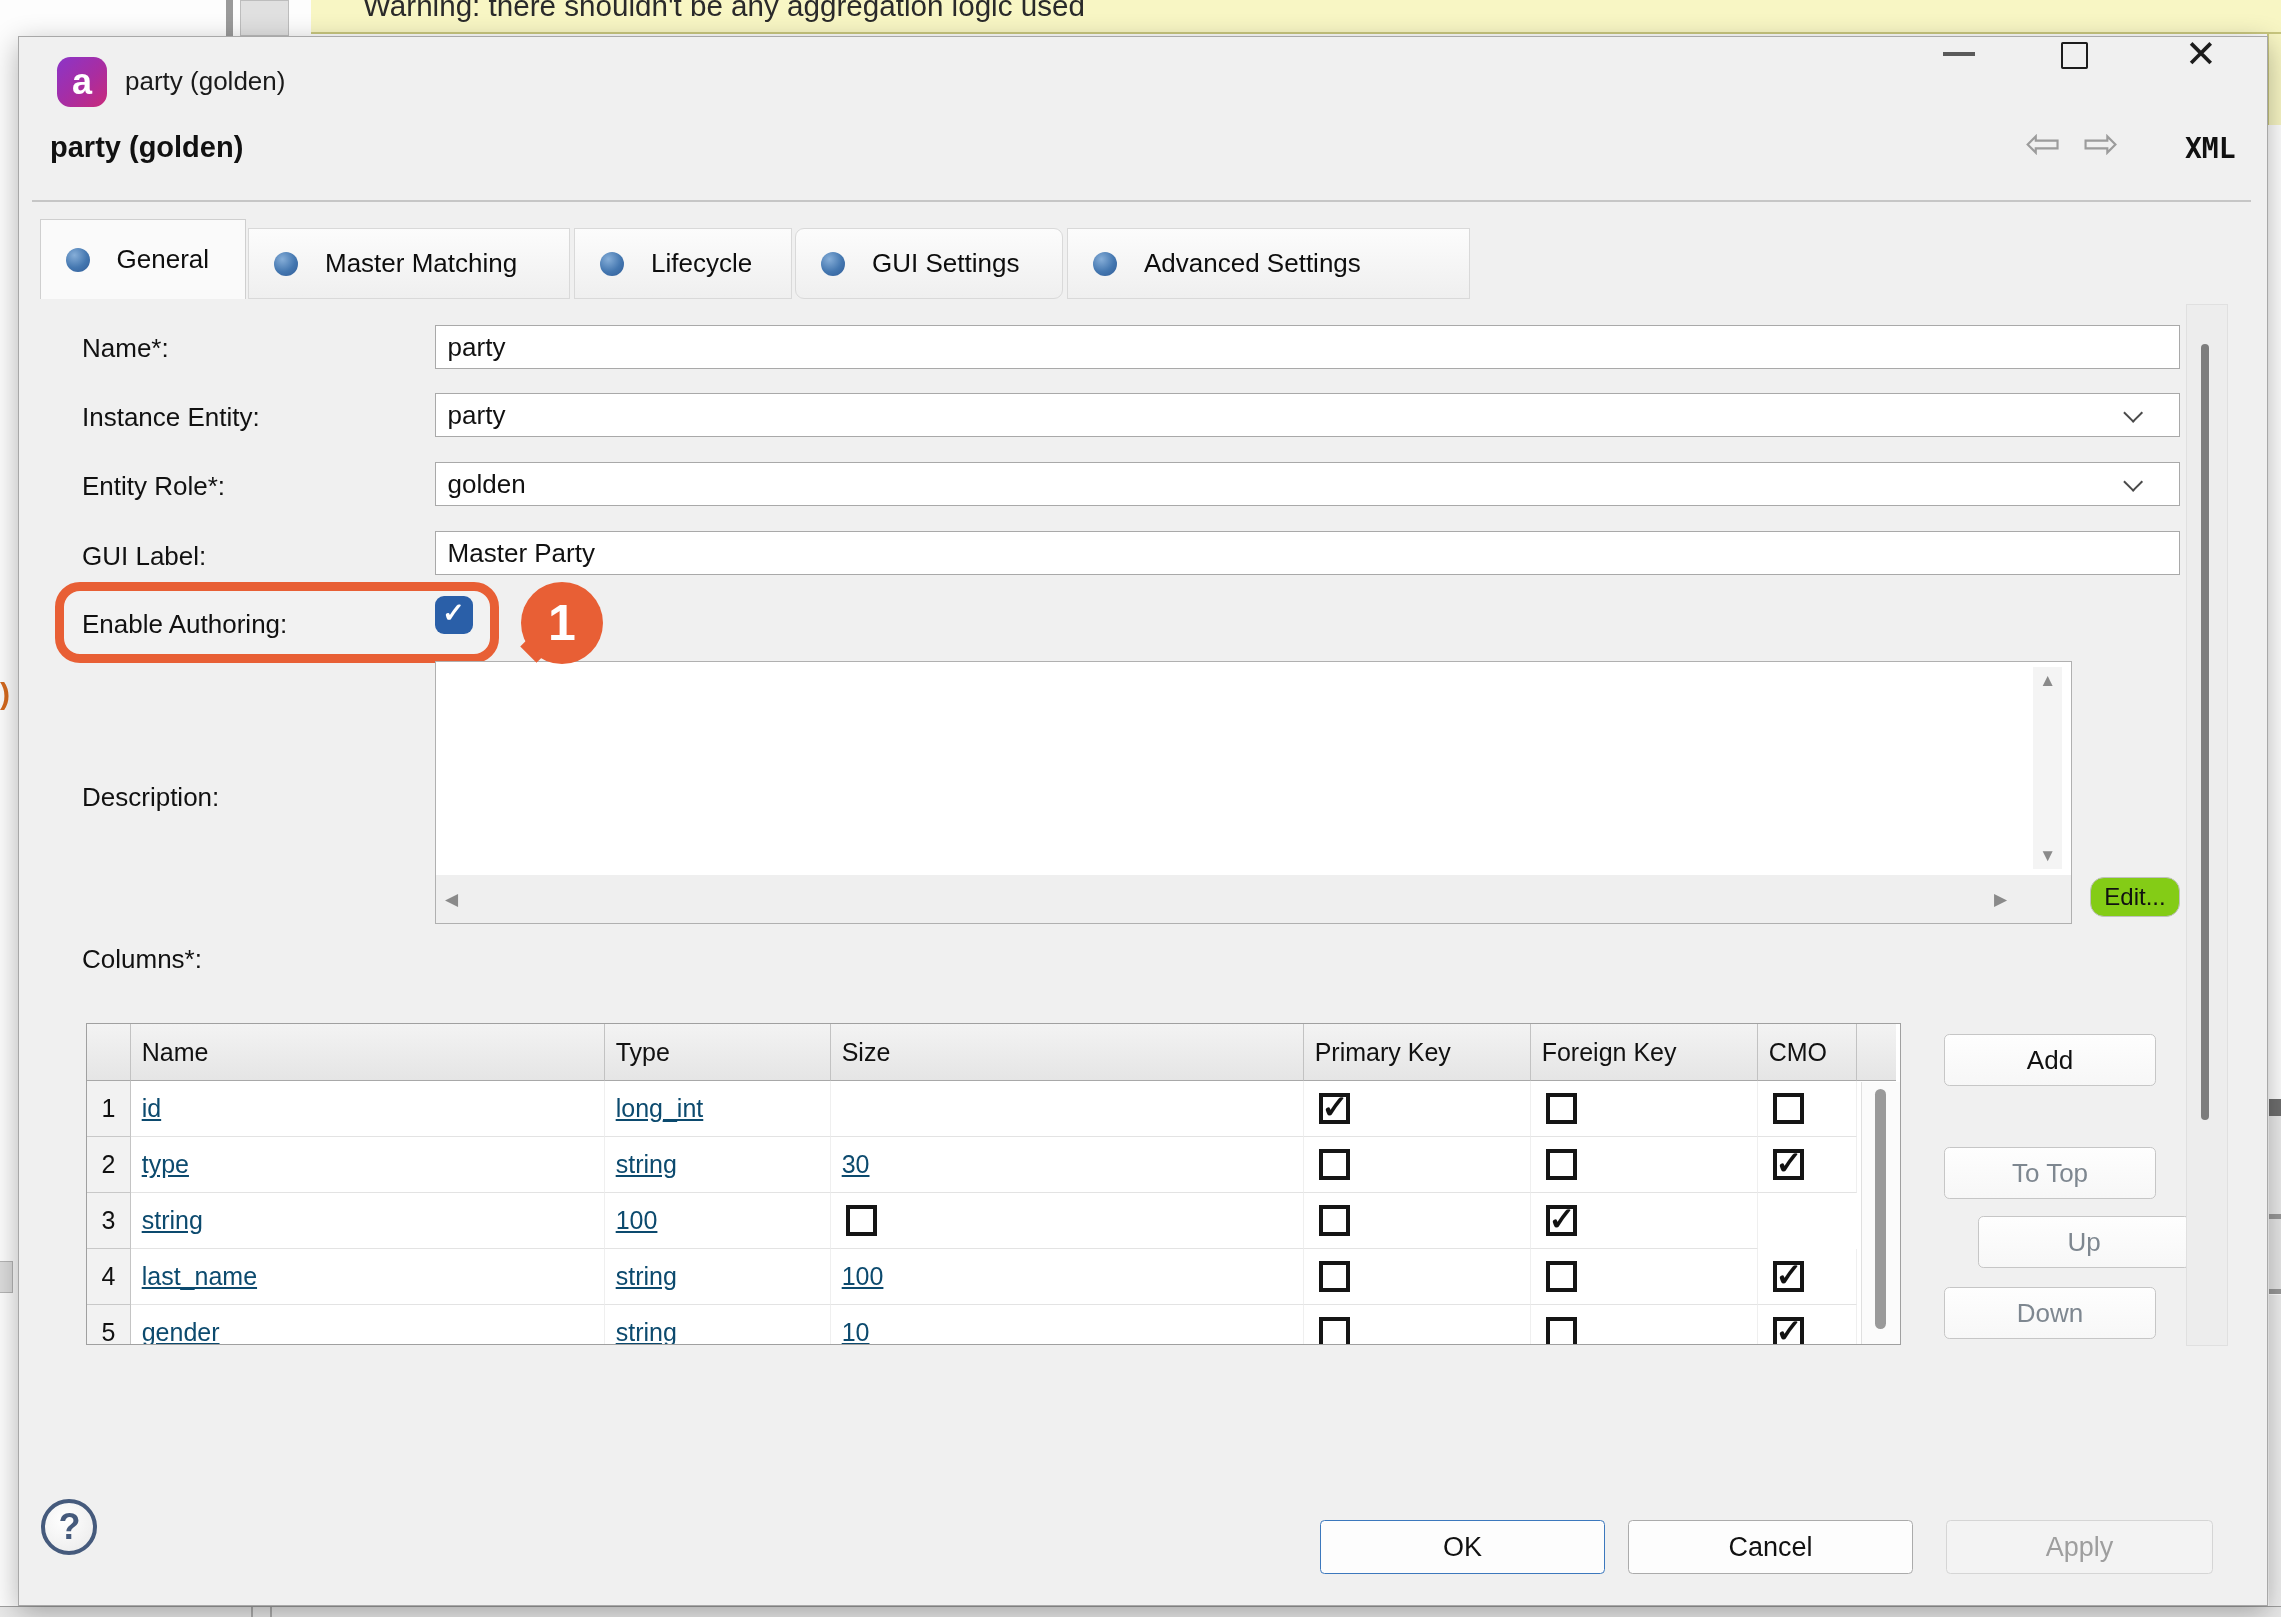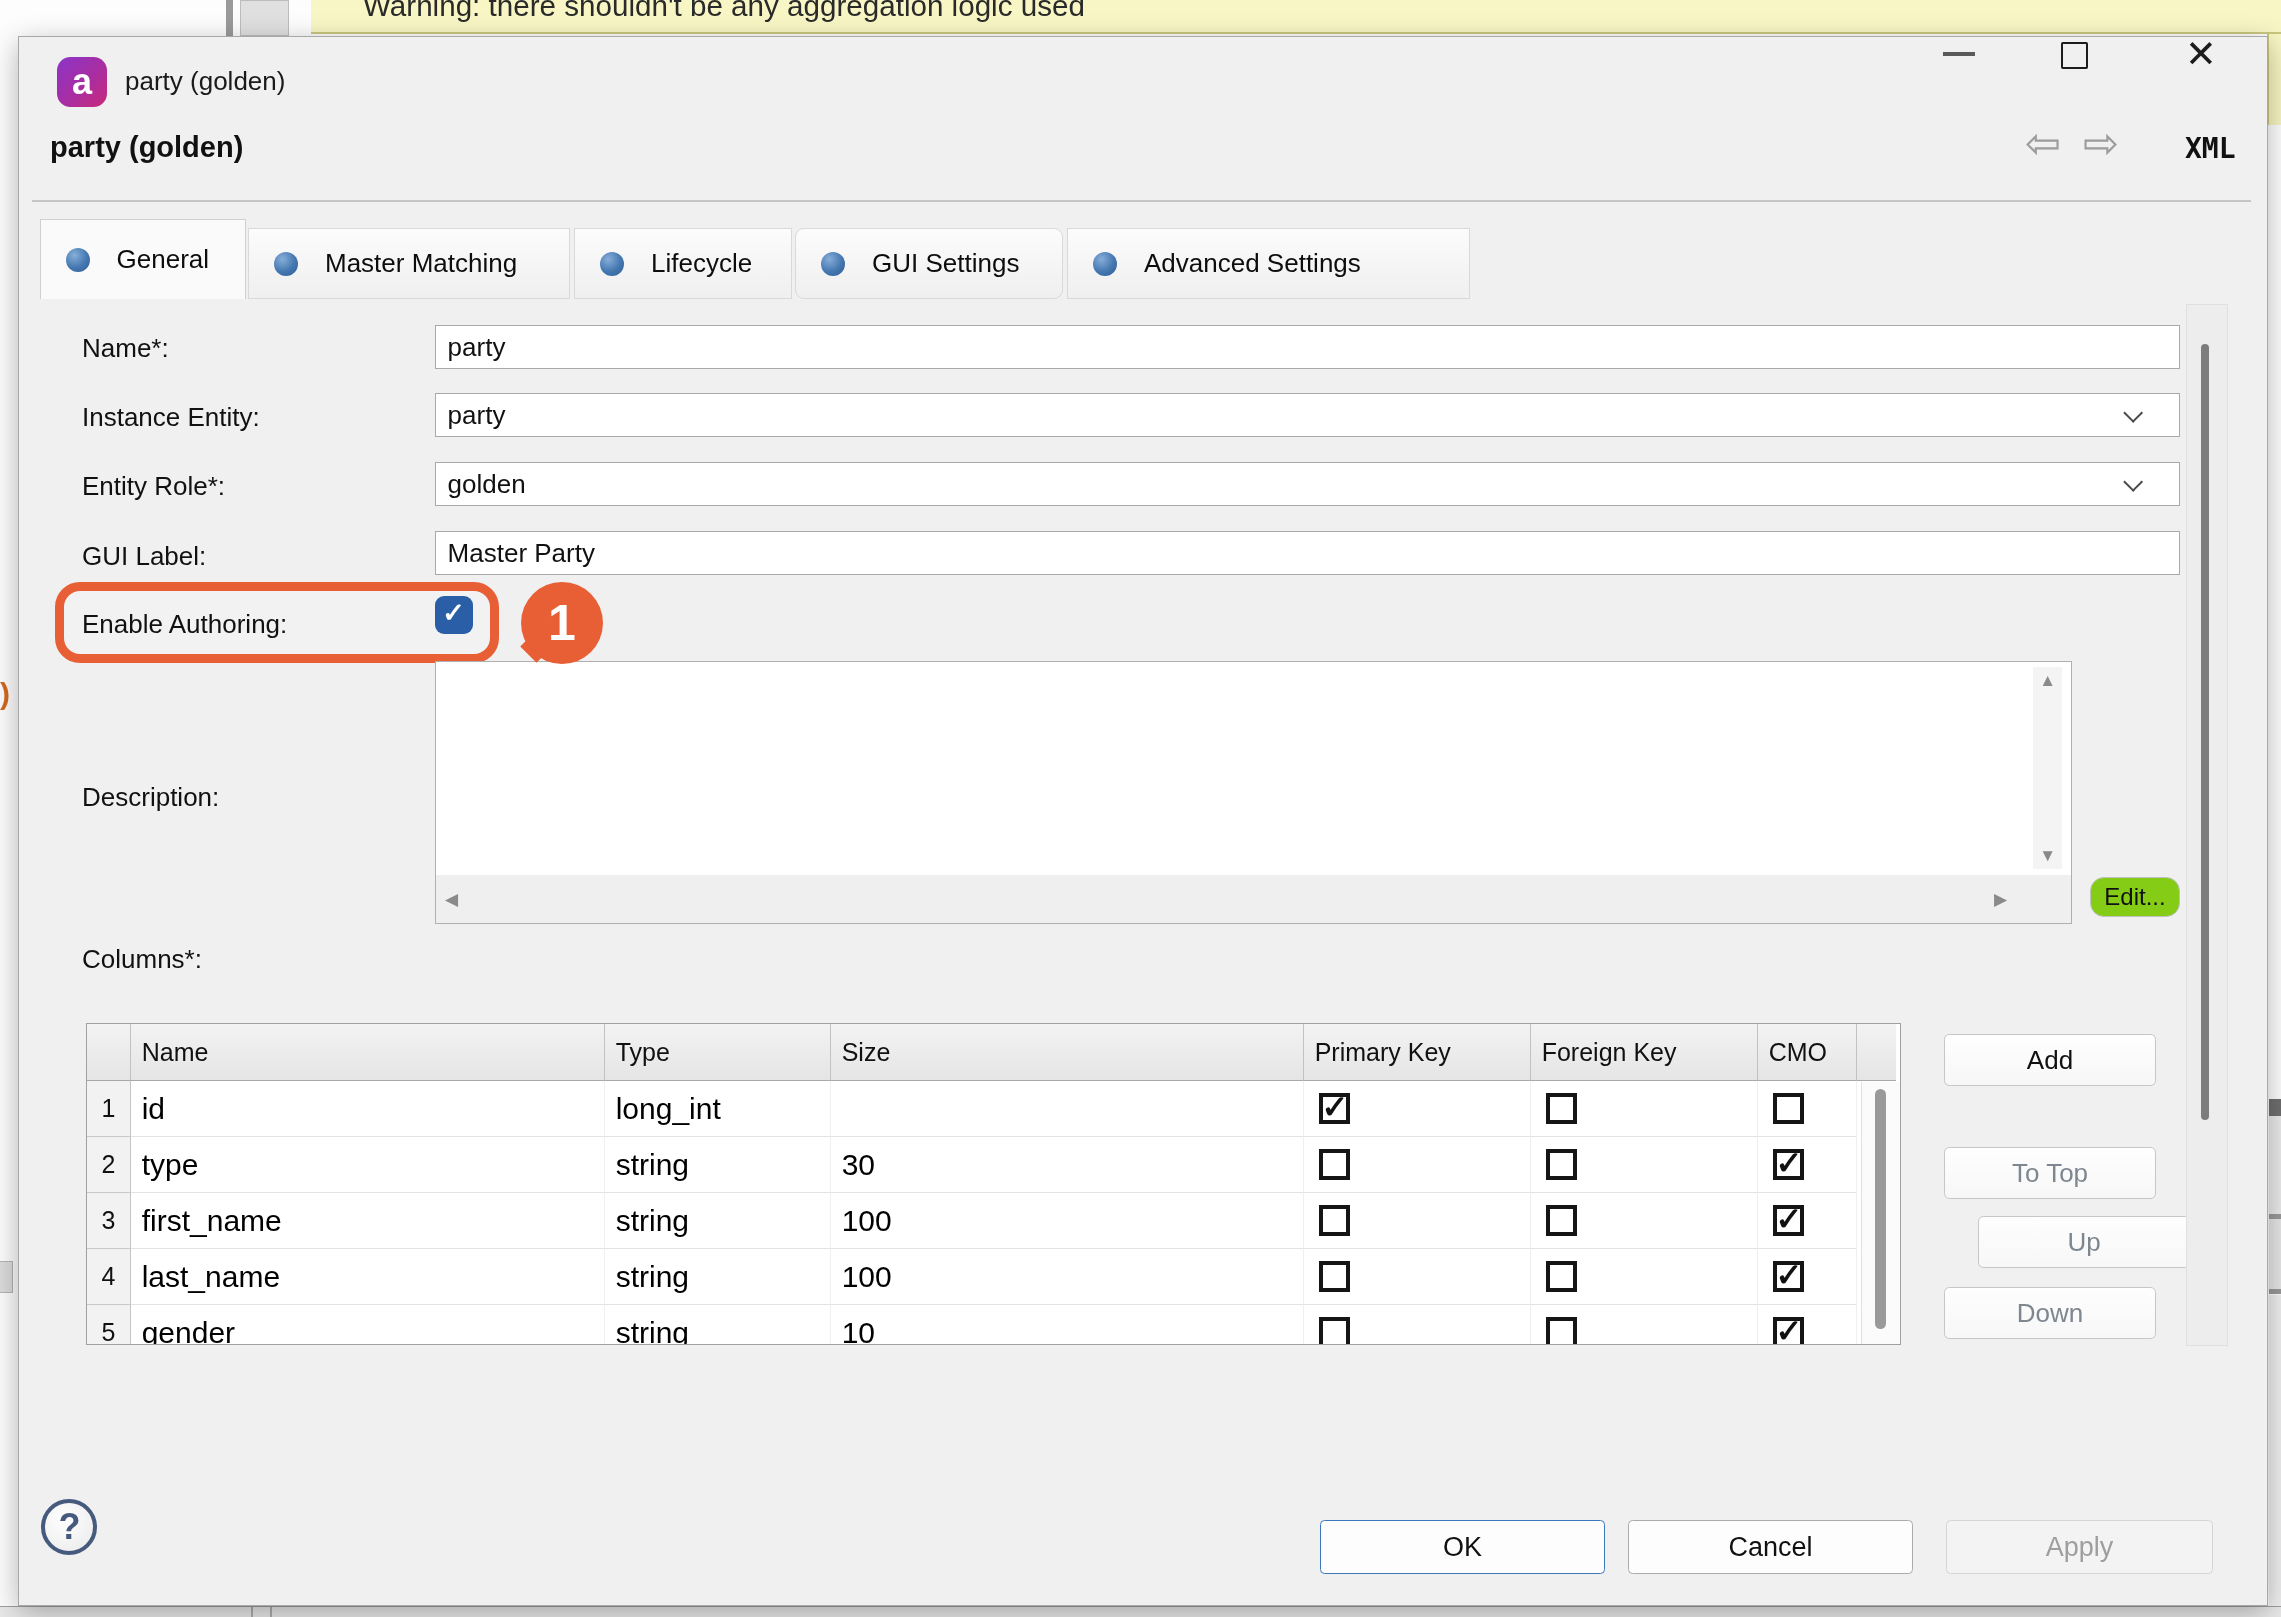"id" .td { color: #000000 -> #0c4a6e; font-size: 30px -> 25px; text-decoration: none -> underline }
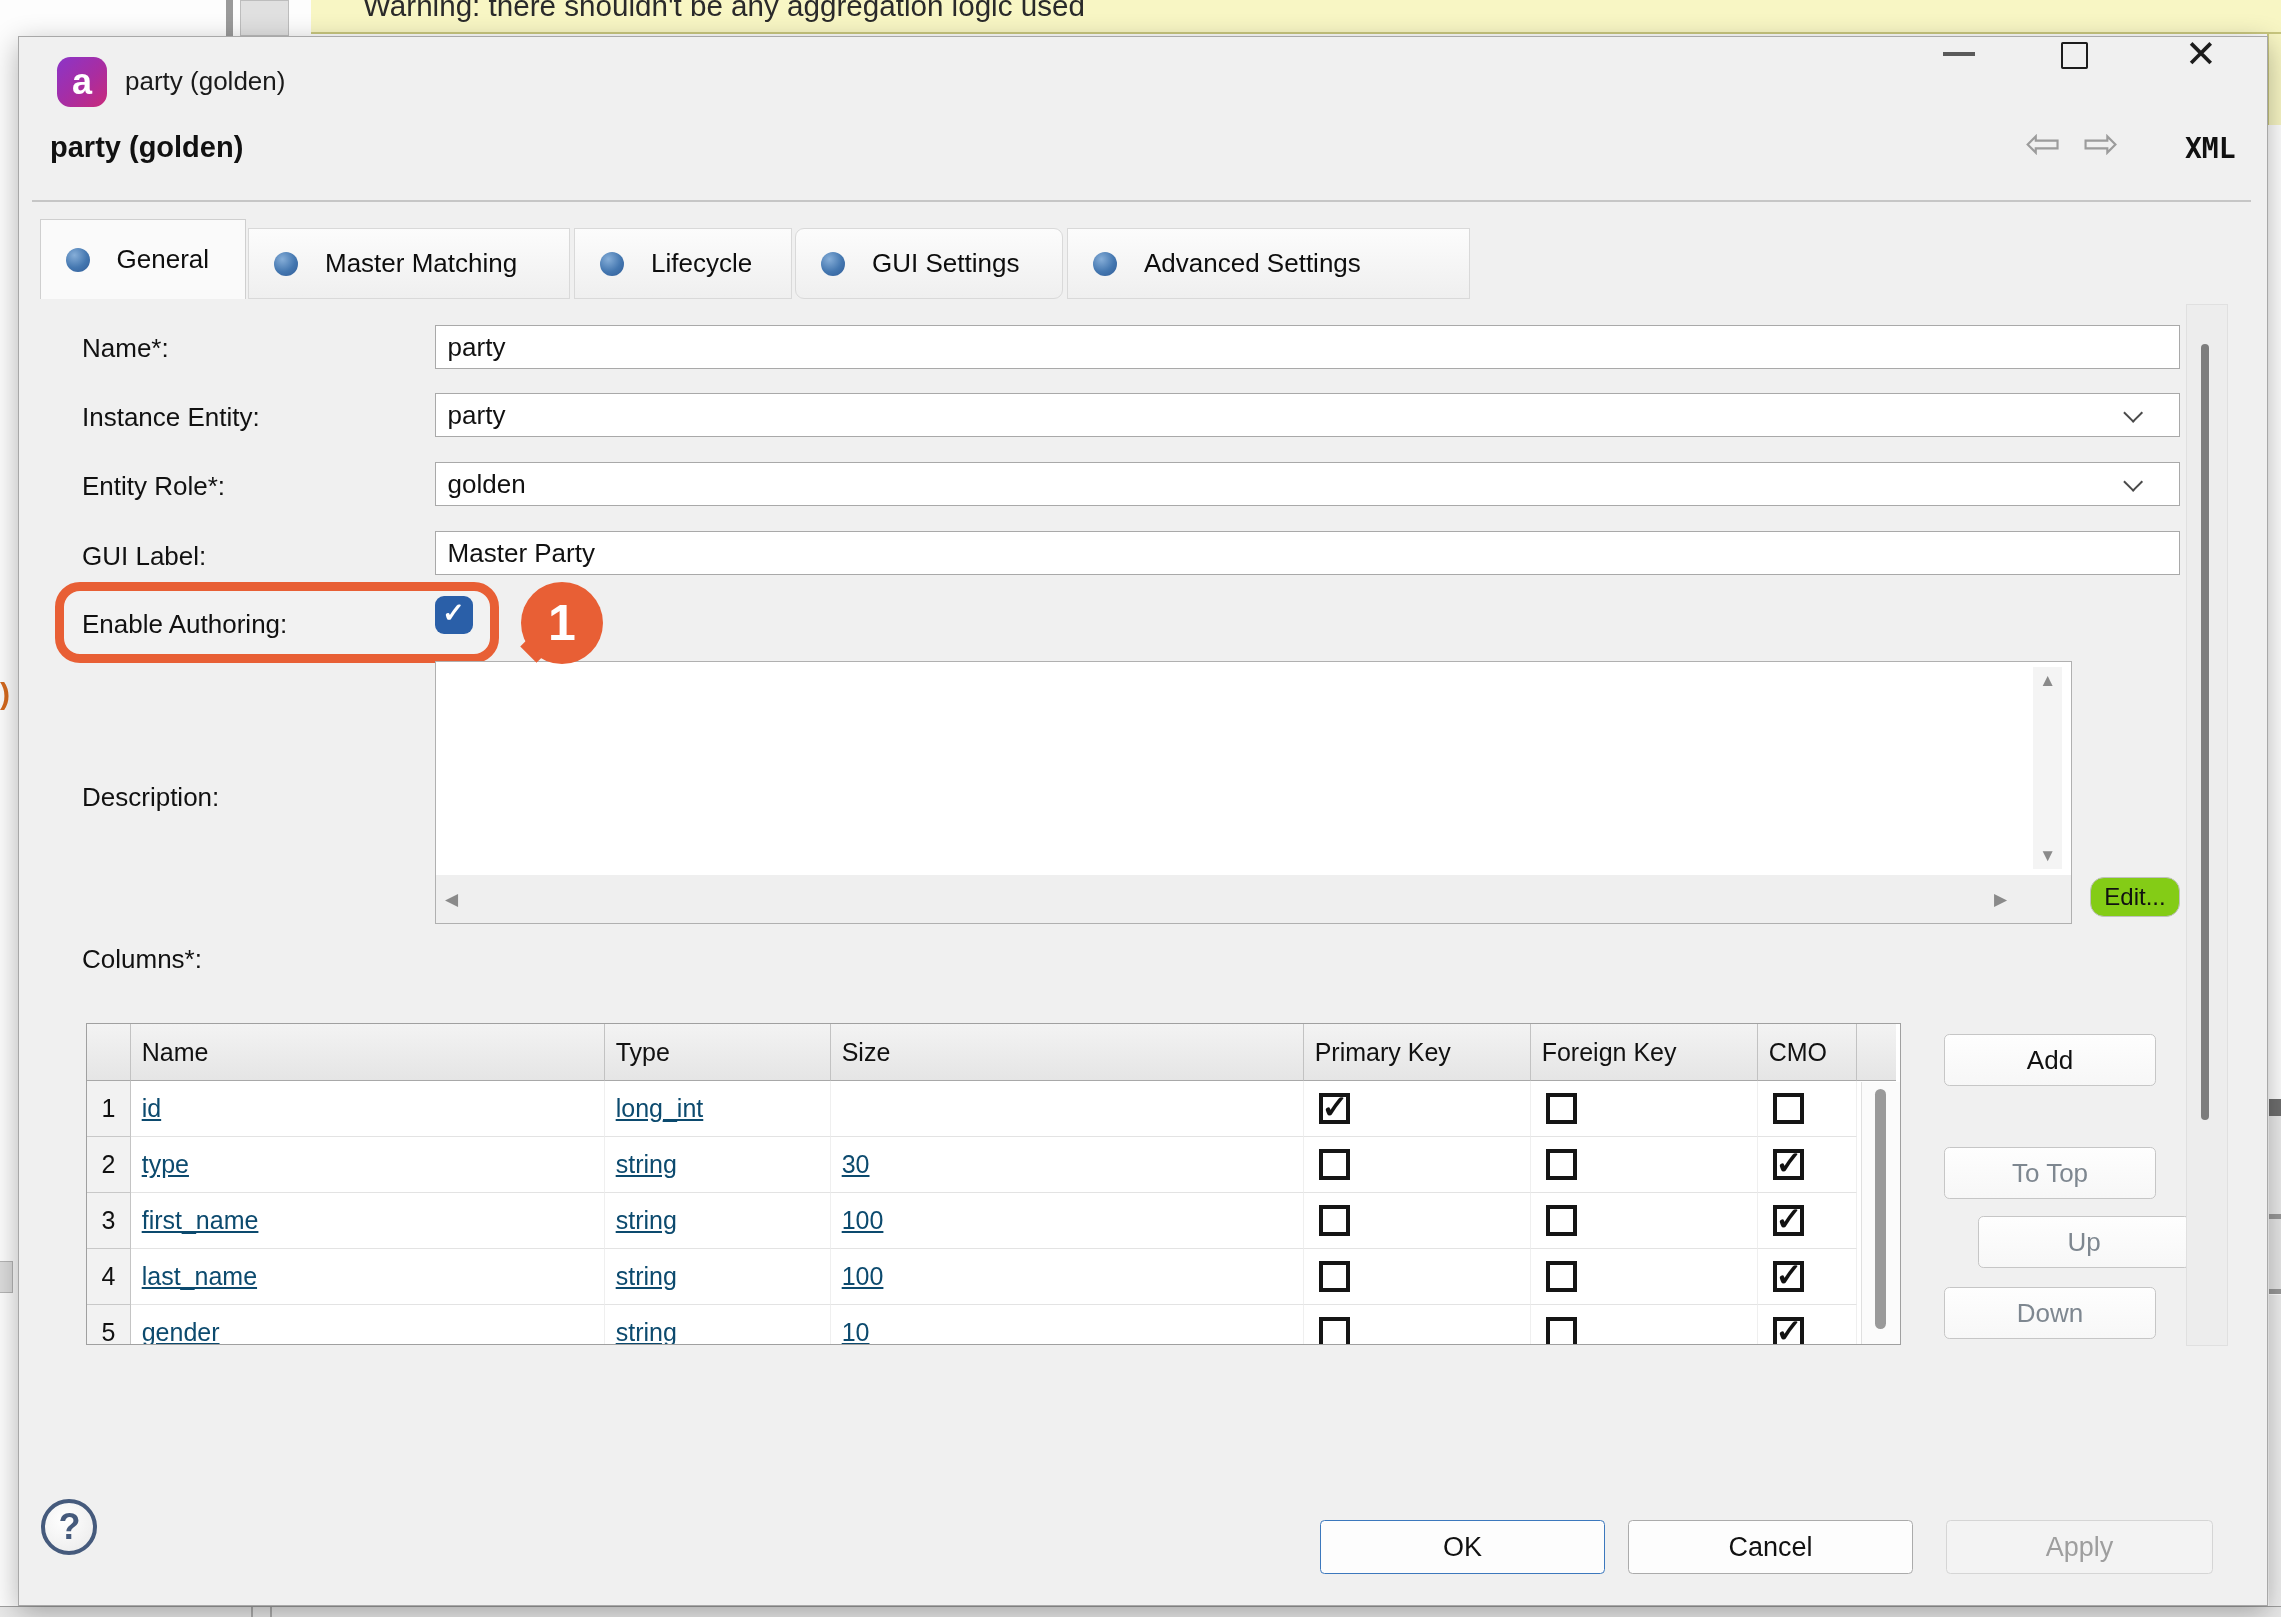"first_name" div.td { html: <div>first_name</div> -> none }
